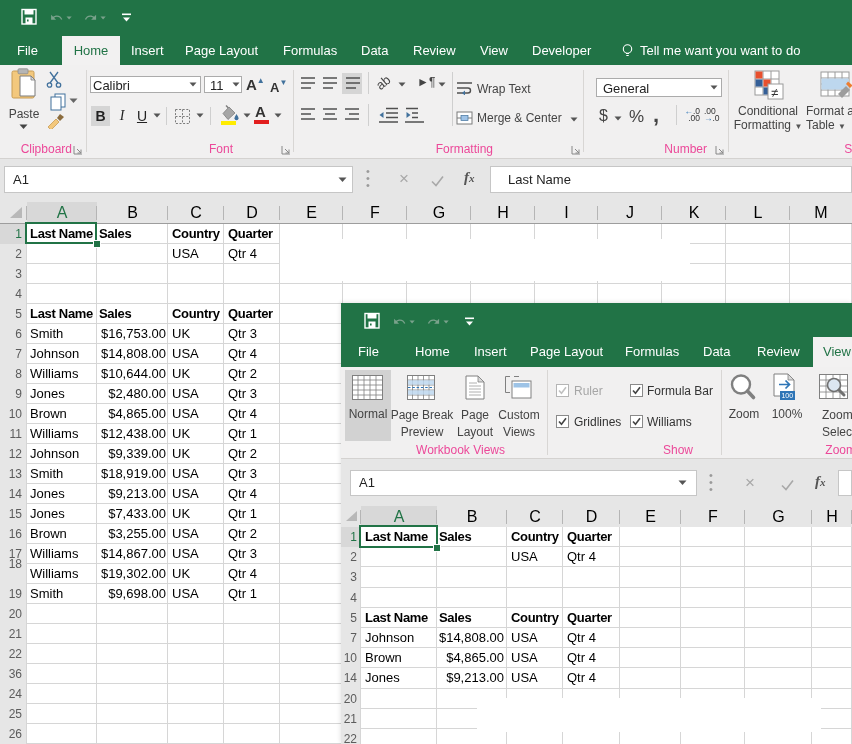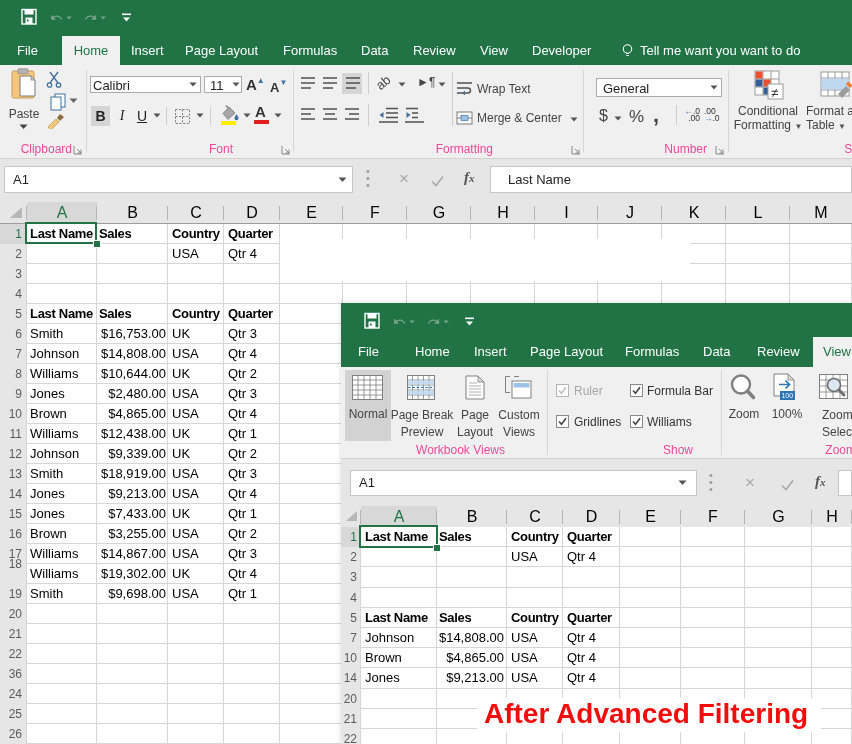"After Advanced Filtering" div.abs { html: <div>After Advanced Filtering</div> -> none }
